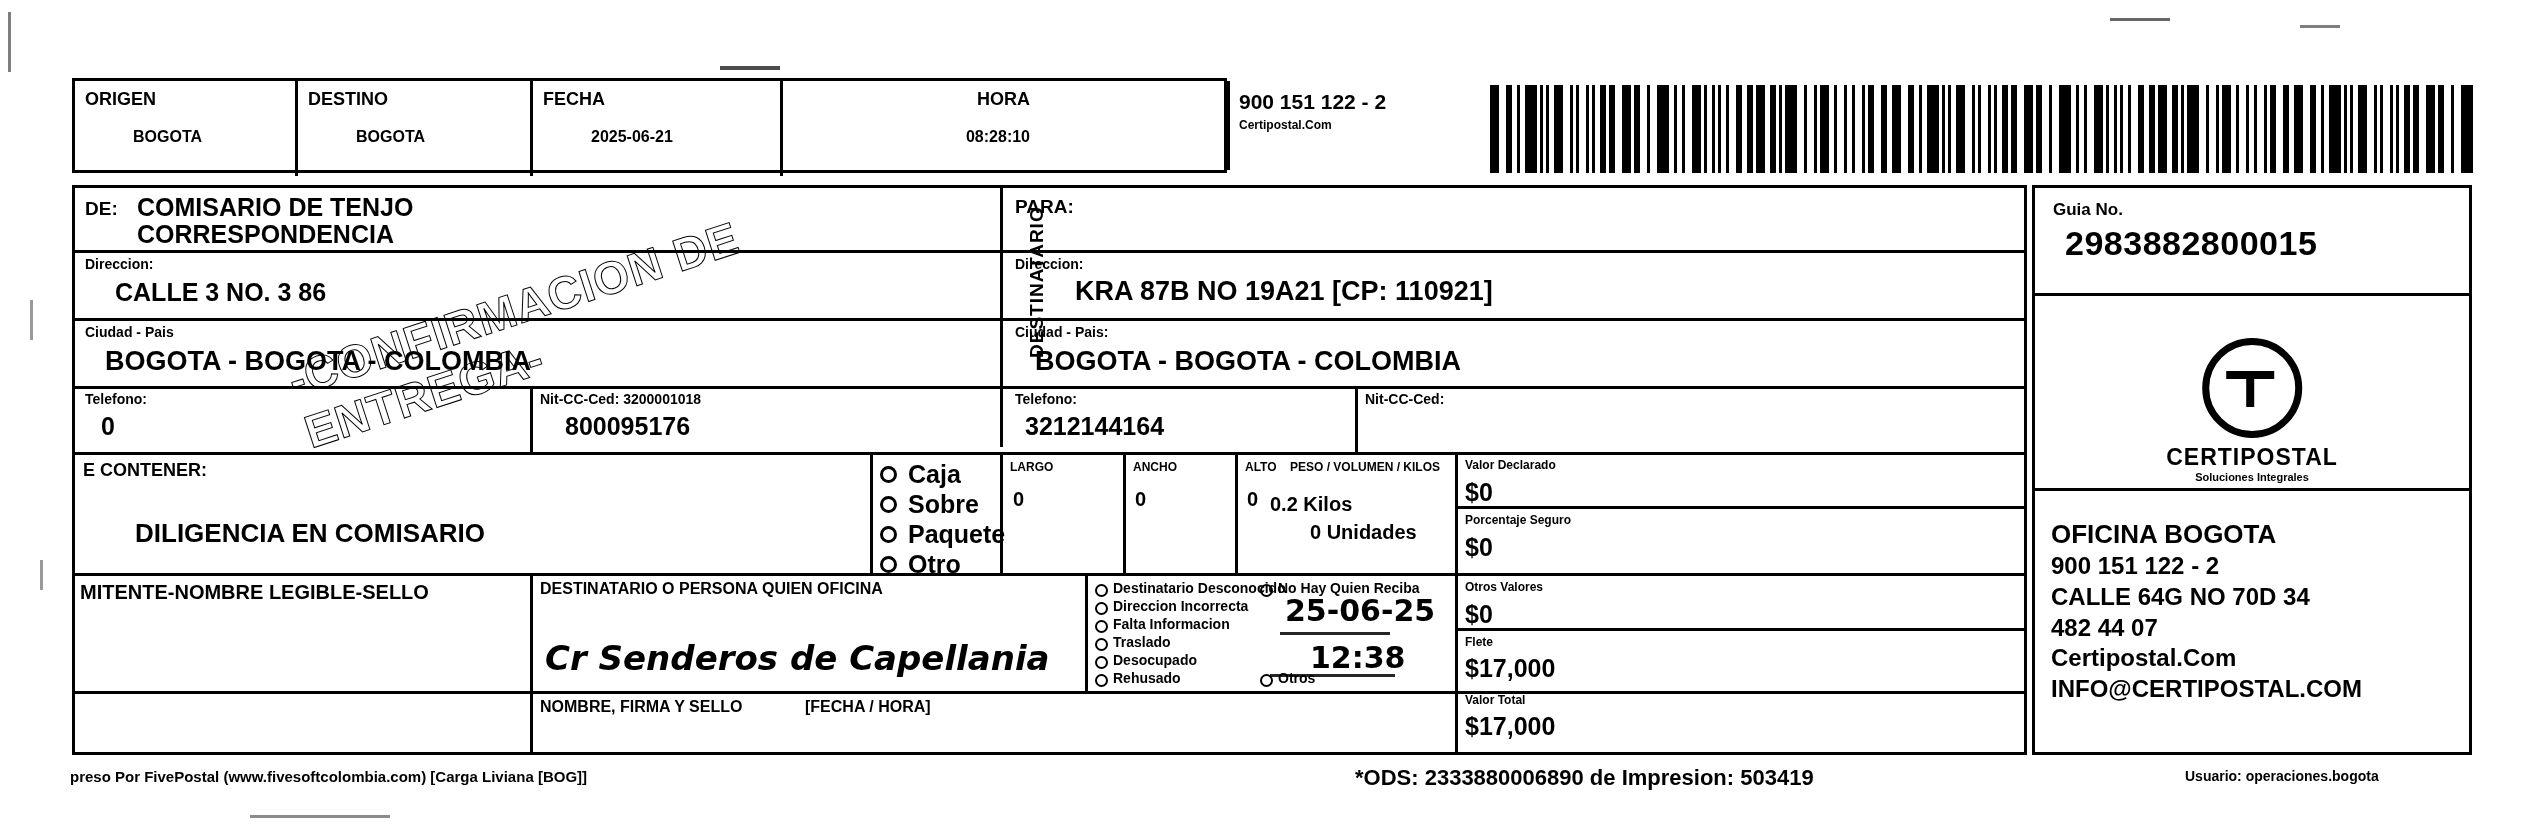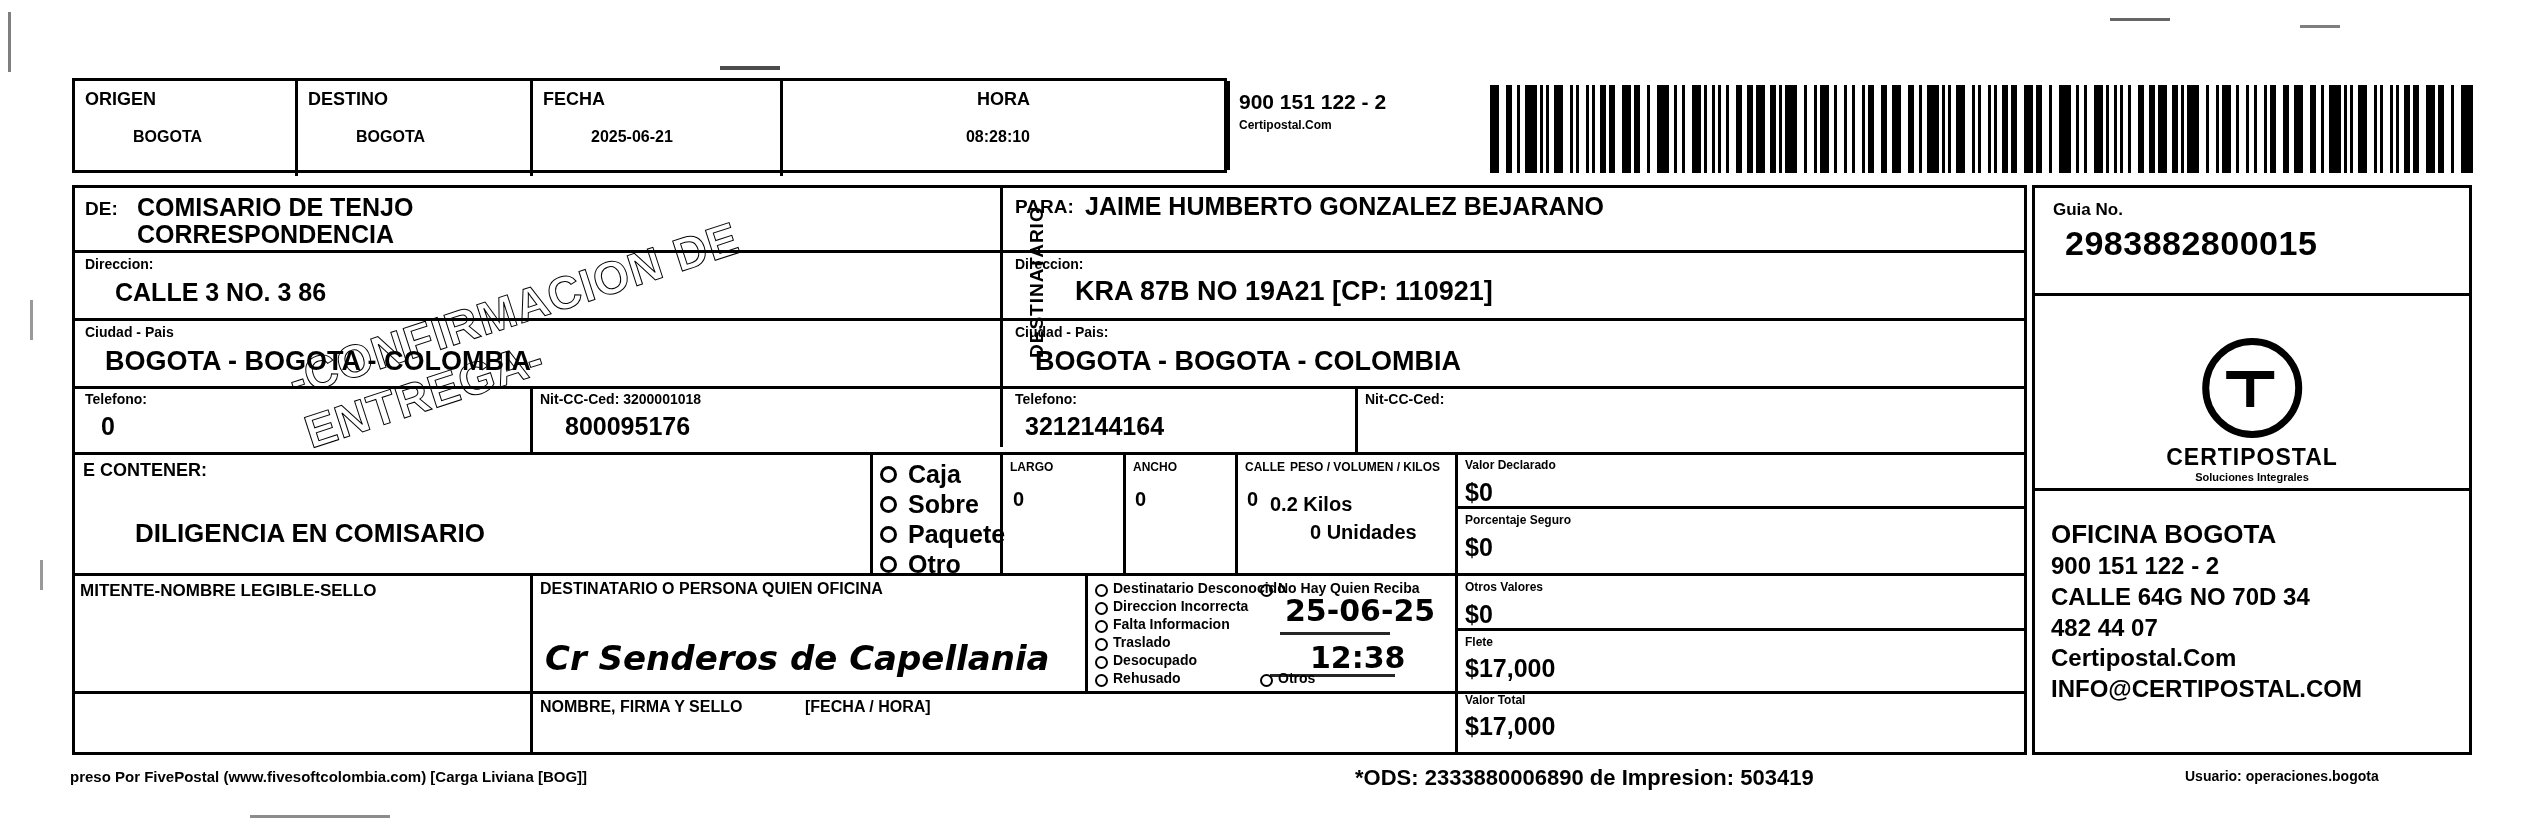"JAIME HUMBERTO GONZALEZ BEJARANO" div.fieldval { html: <div>JAIME HUMBERTO GONZALEZ BEJARANO</div> -> none }
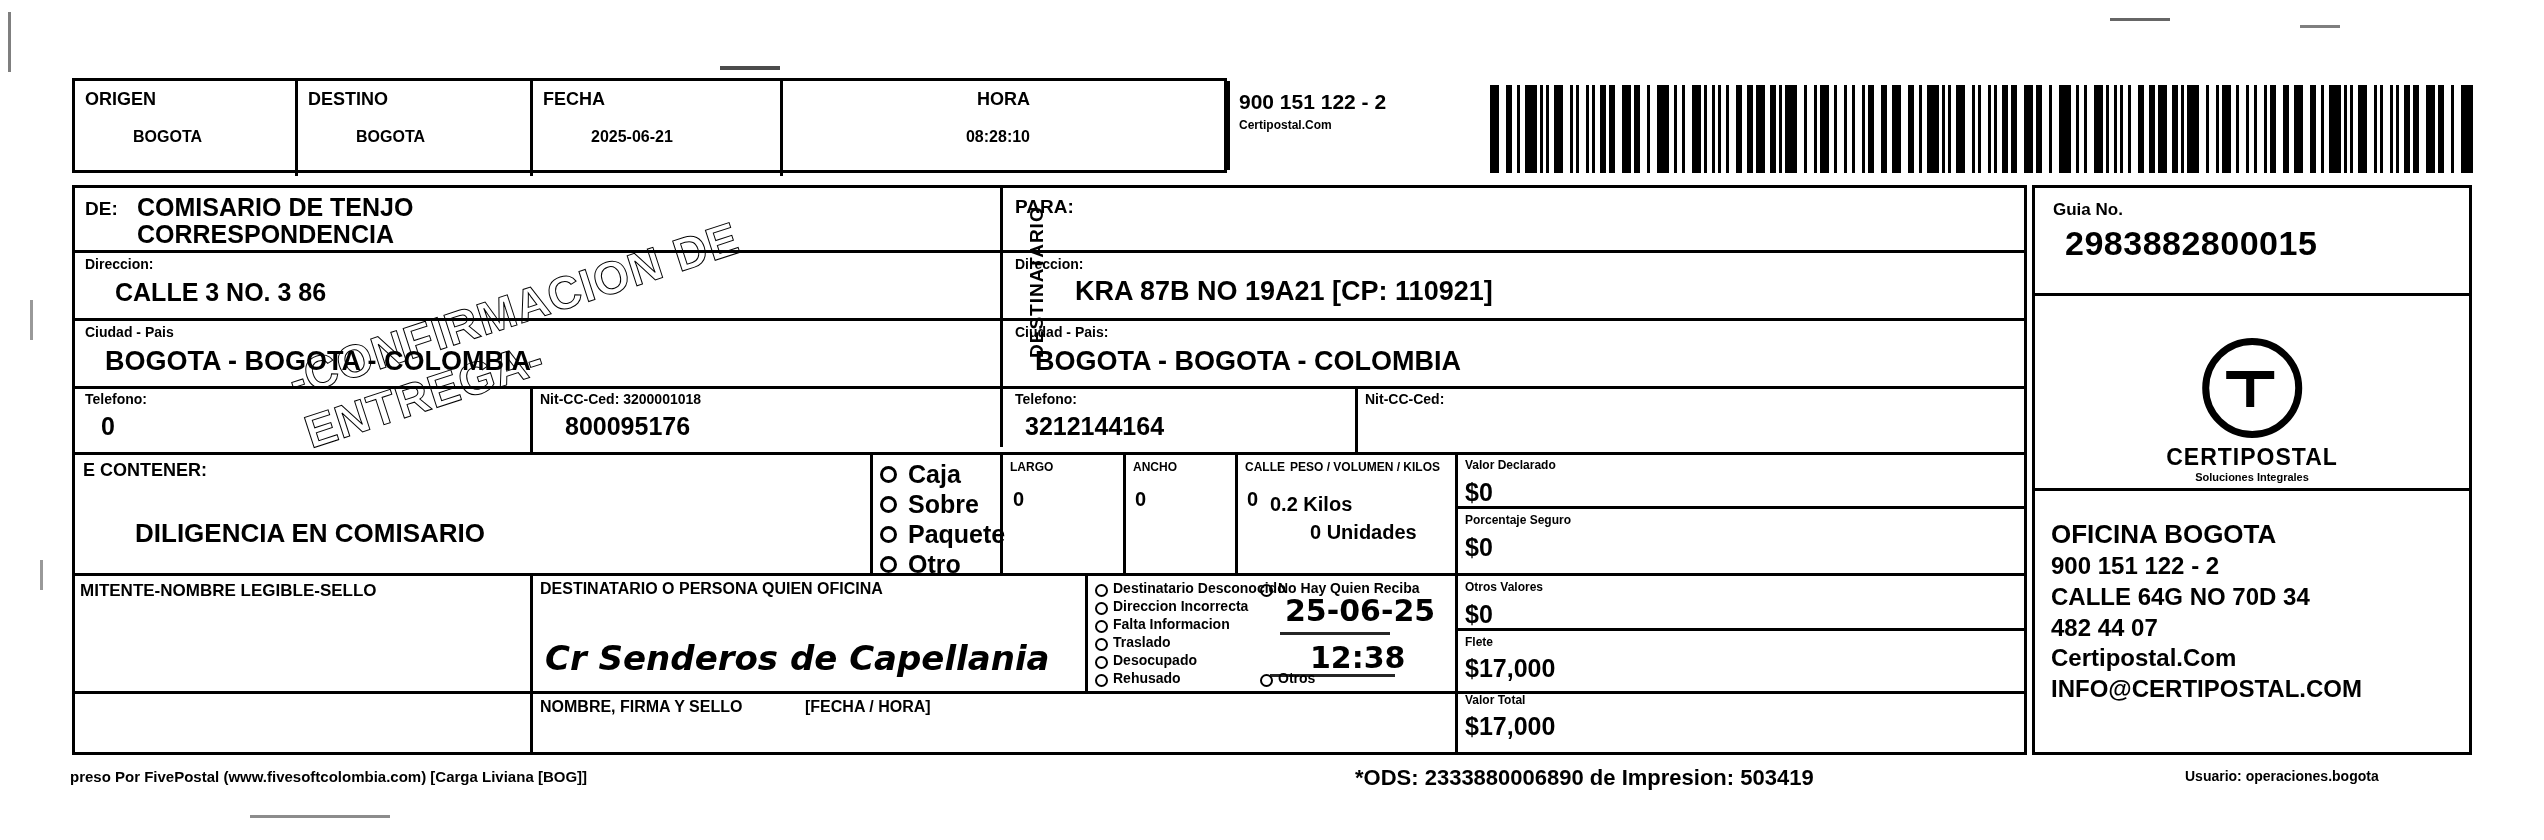"CALLE" div.xs { text: CALLE -> ALTO }
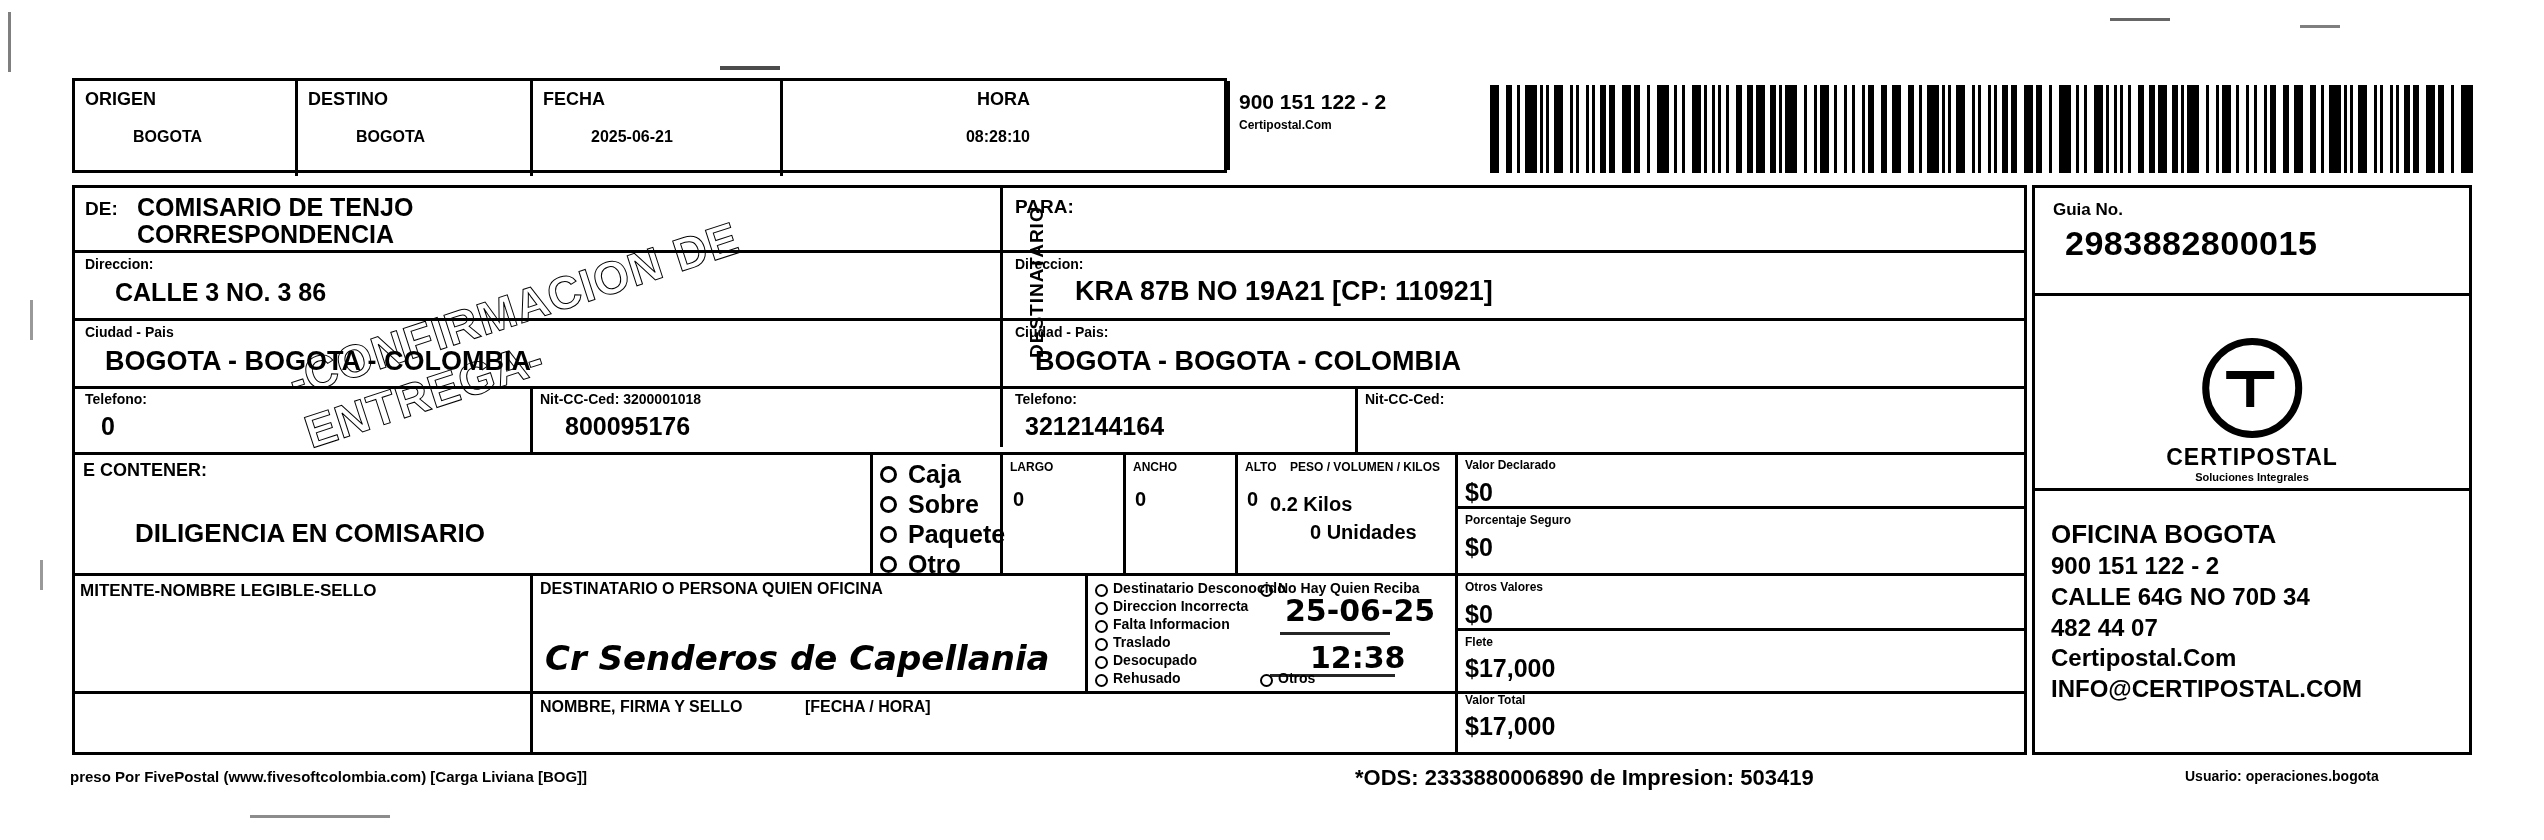"MITENTE-NOMBRE LEGIBLE-SELLO" div.fieldlabel { font-size: 17px -> 20px }
